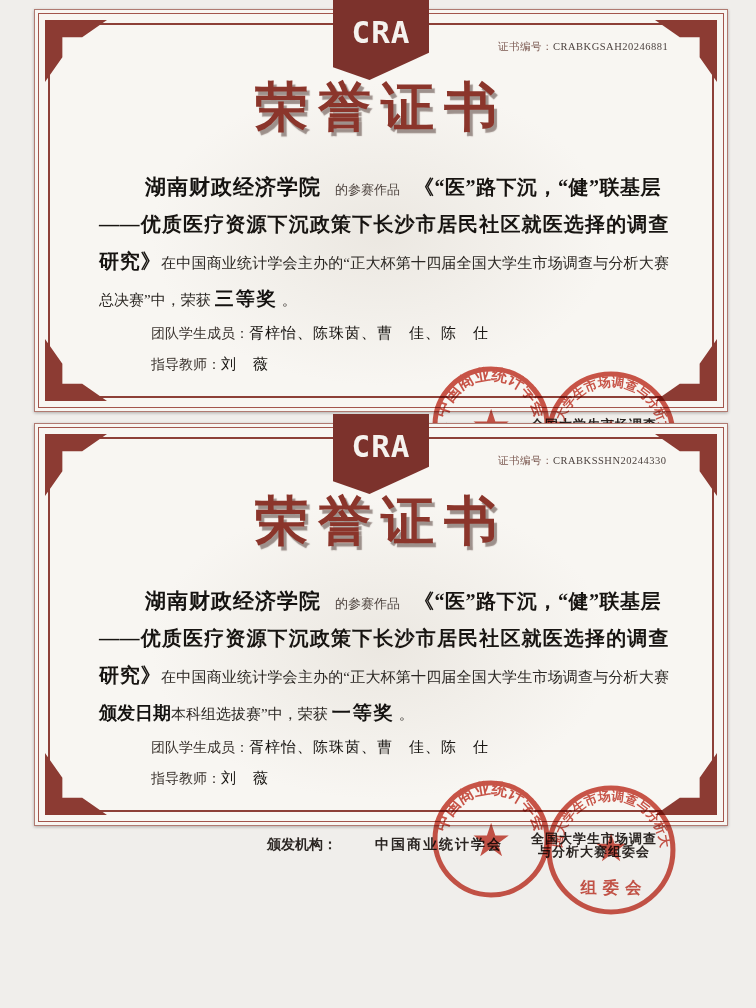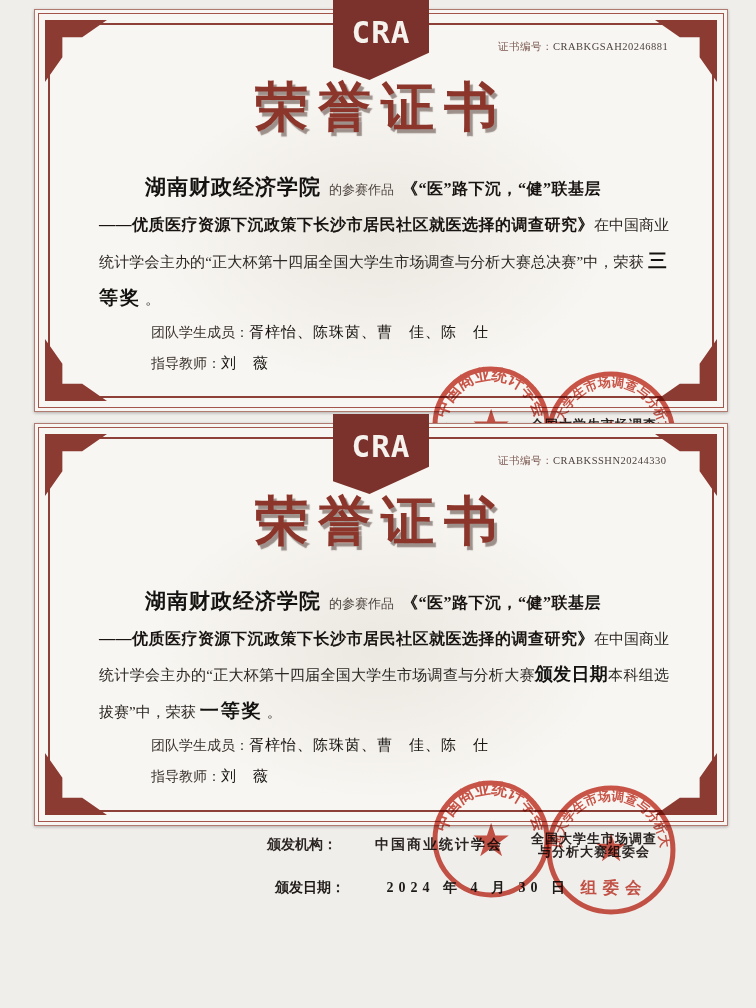"的参赛作品" .entry { margin: 0 8px -> 0 14px }
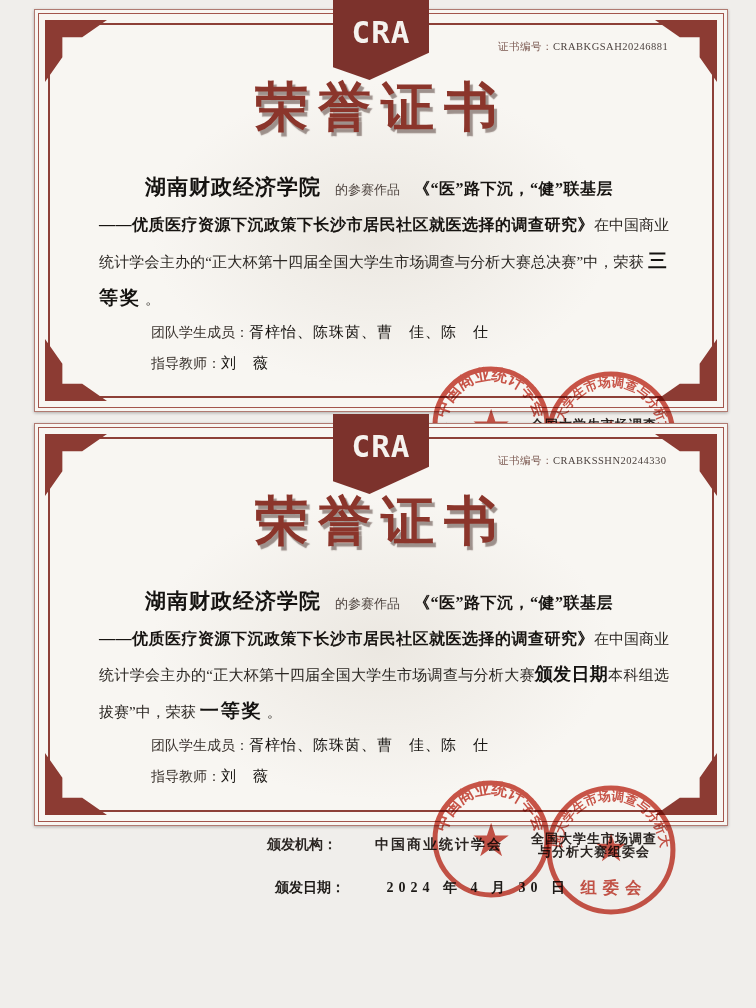"《“医”路下沉，“健”联基层" .wtitle { font-size: 16px -> 20px }
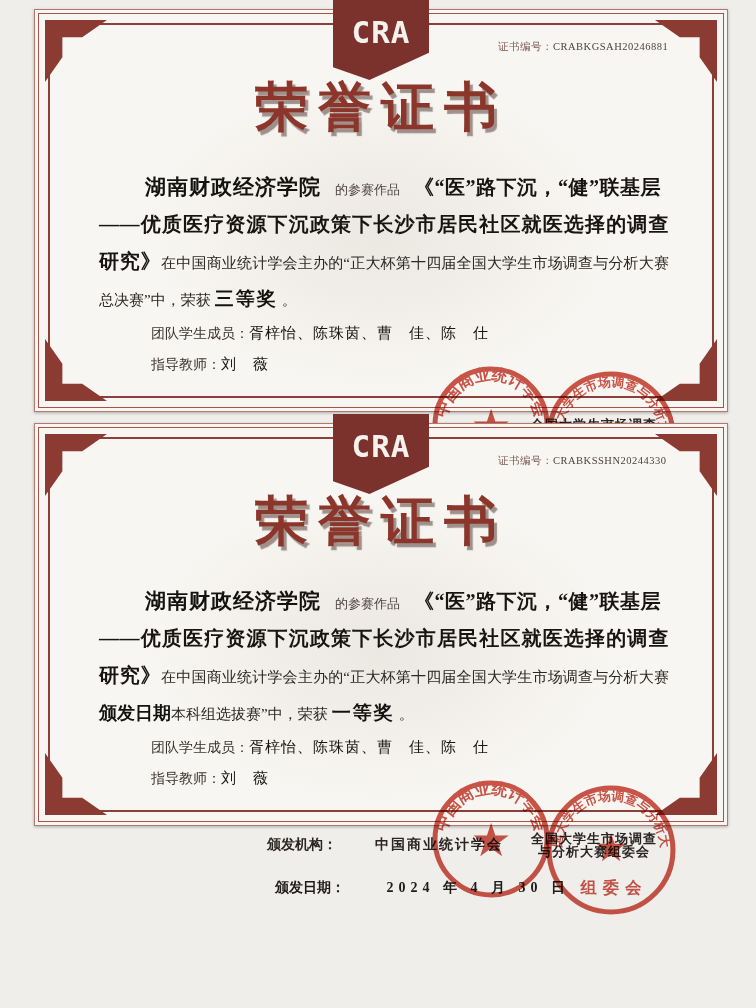"颁发日期： 2024 年 4 月" div.issue-date { html: <div> <span>颁发日期：</span> <span>2024 年 4 月 30 日</span> </div> -> none }
